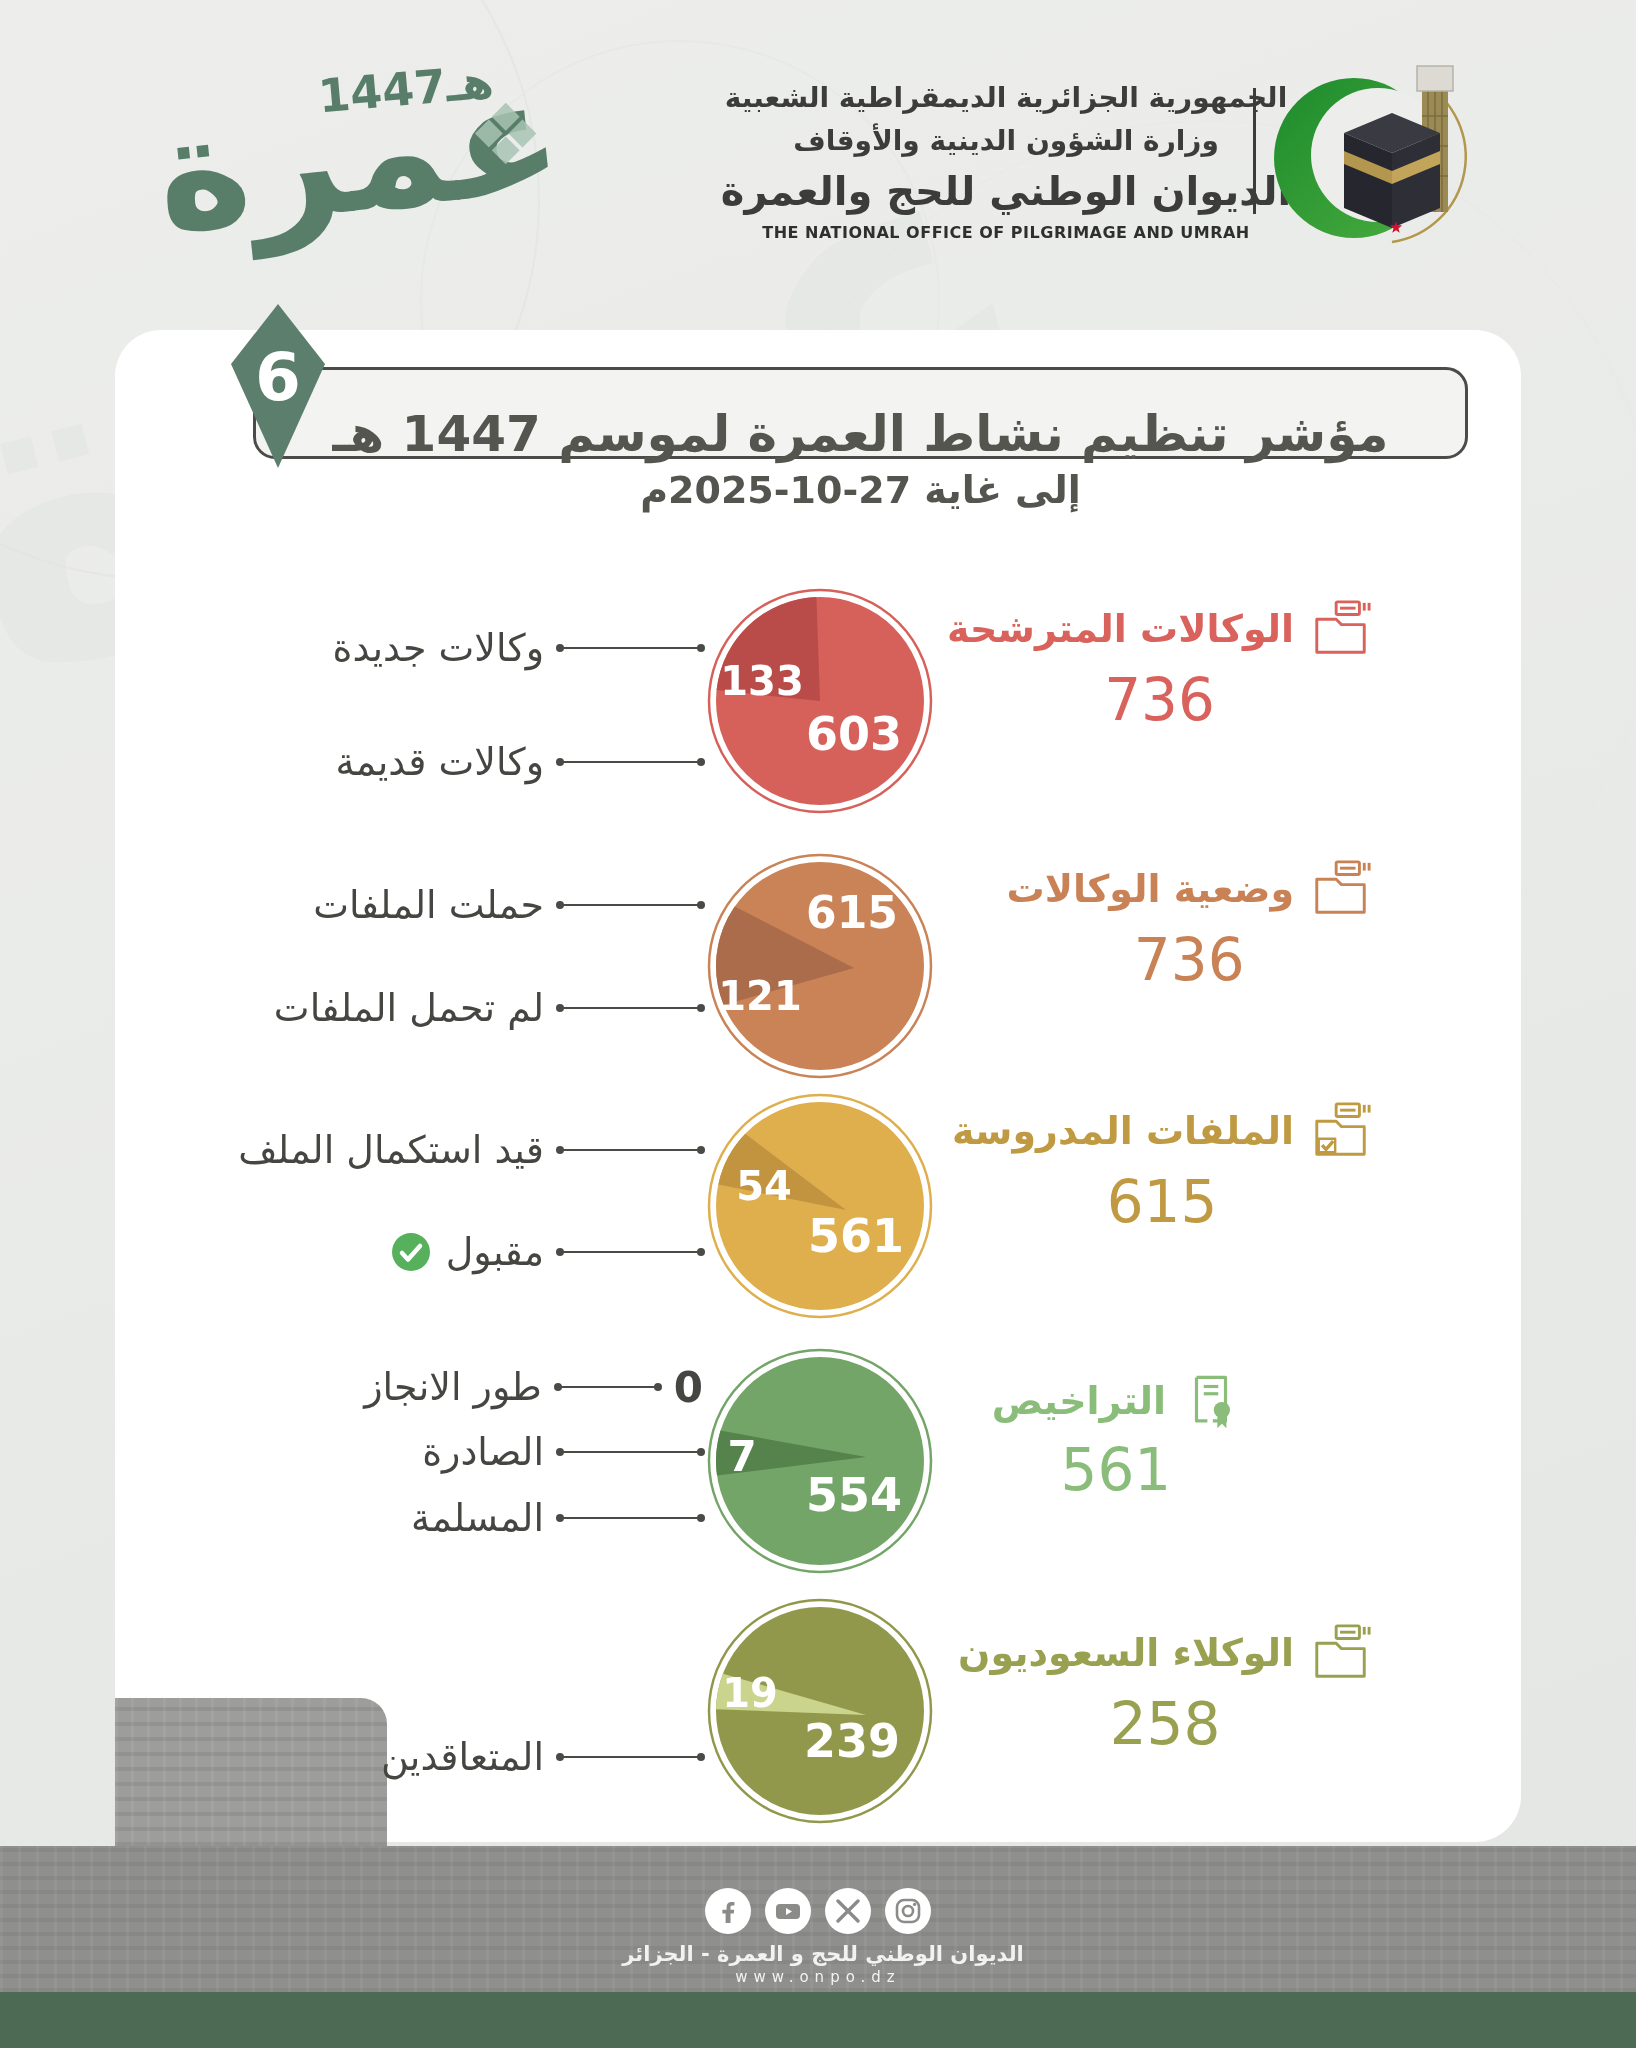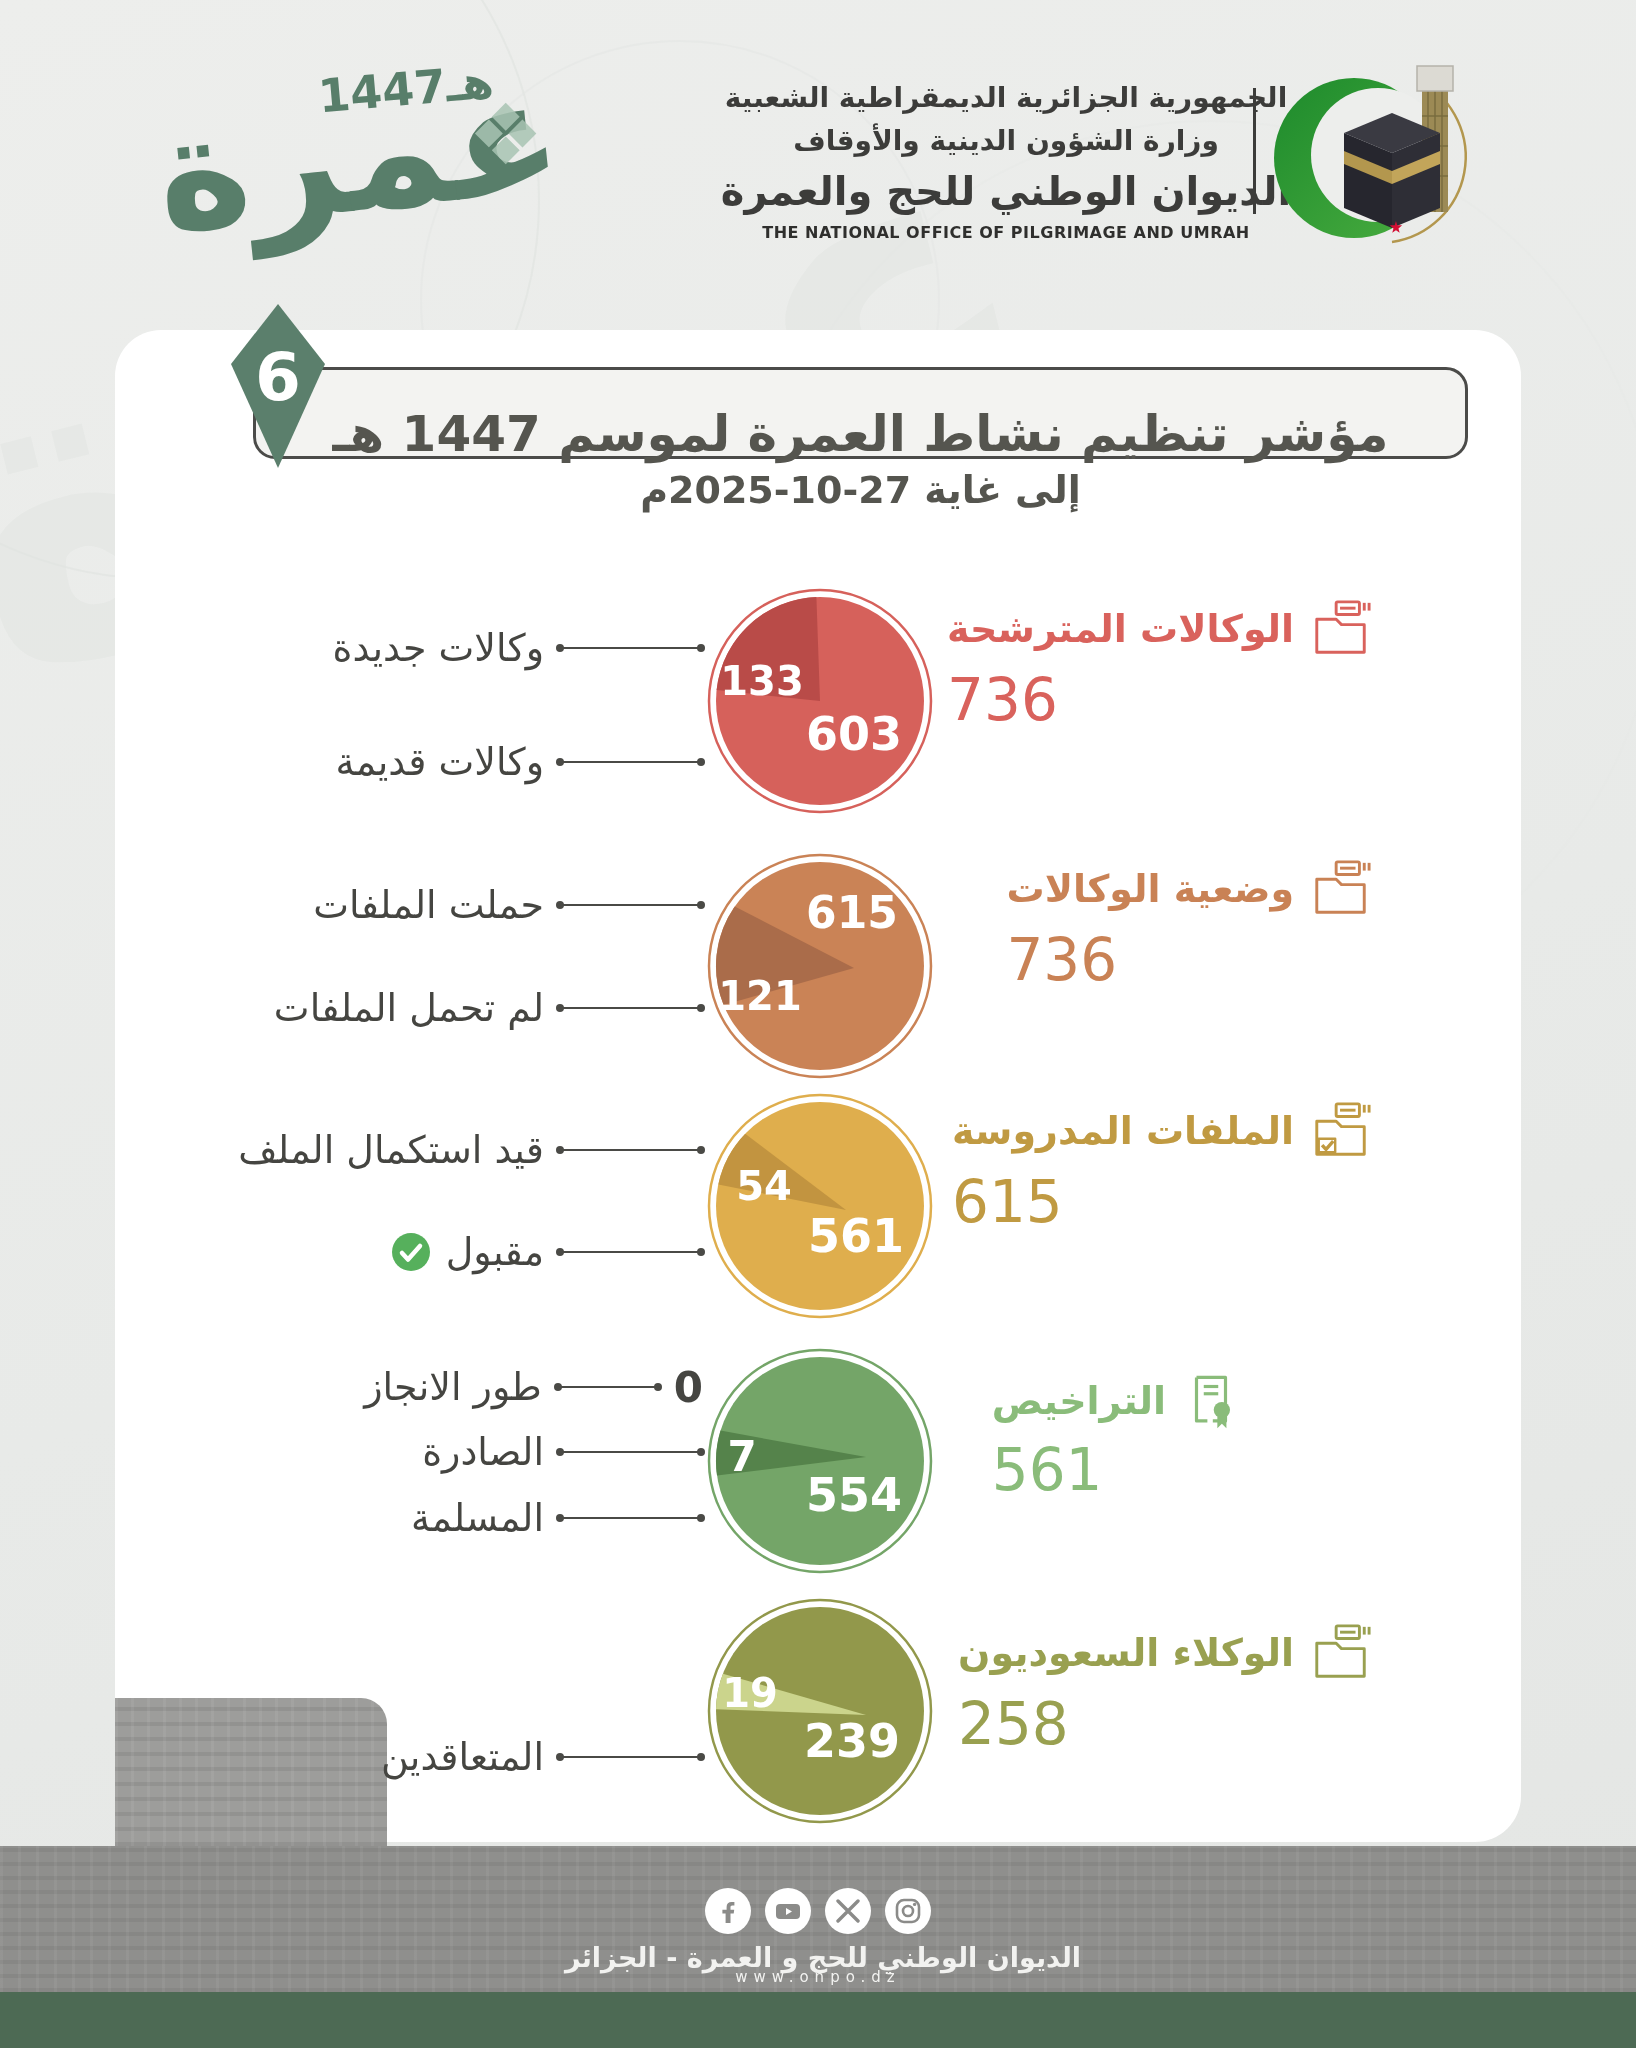"الوكالات المترشحة" .sec { align-items: none -> center }
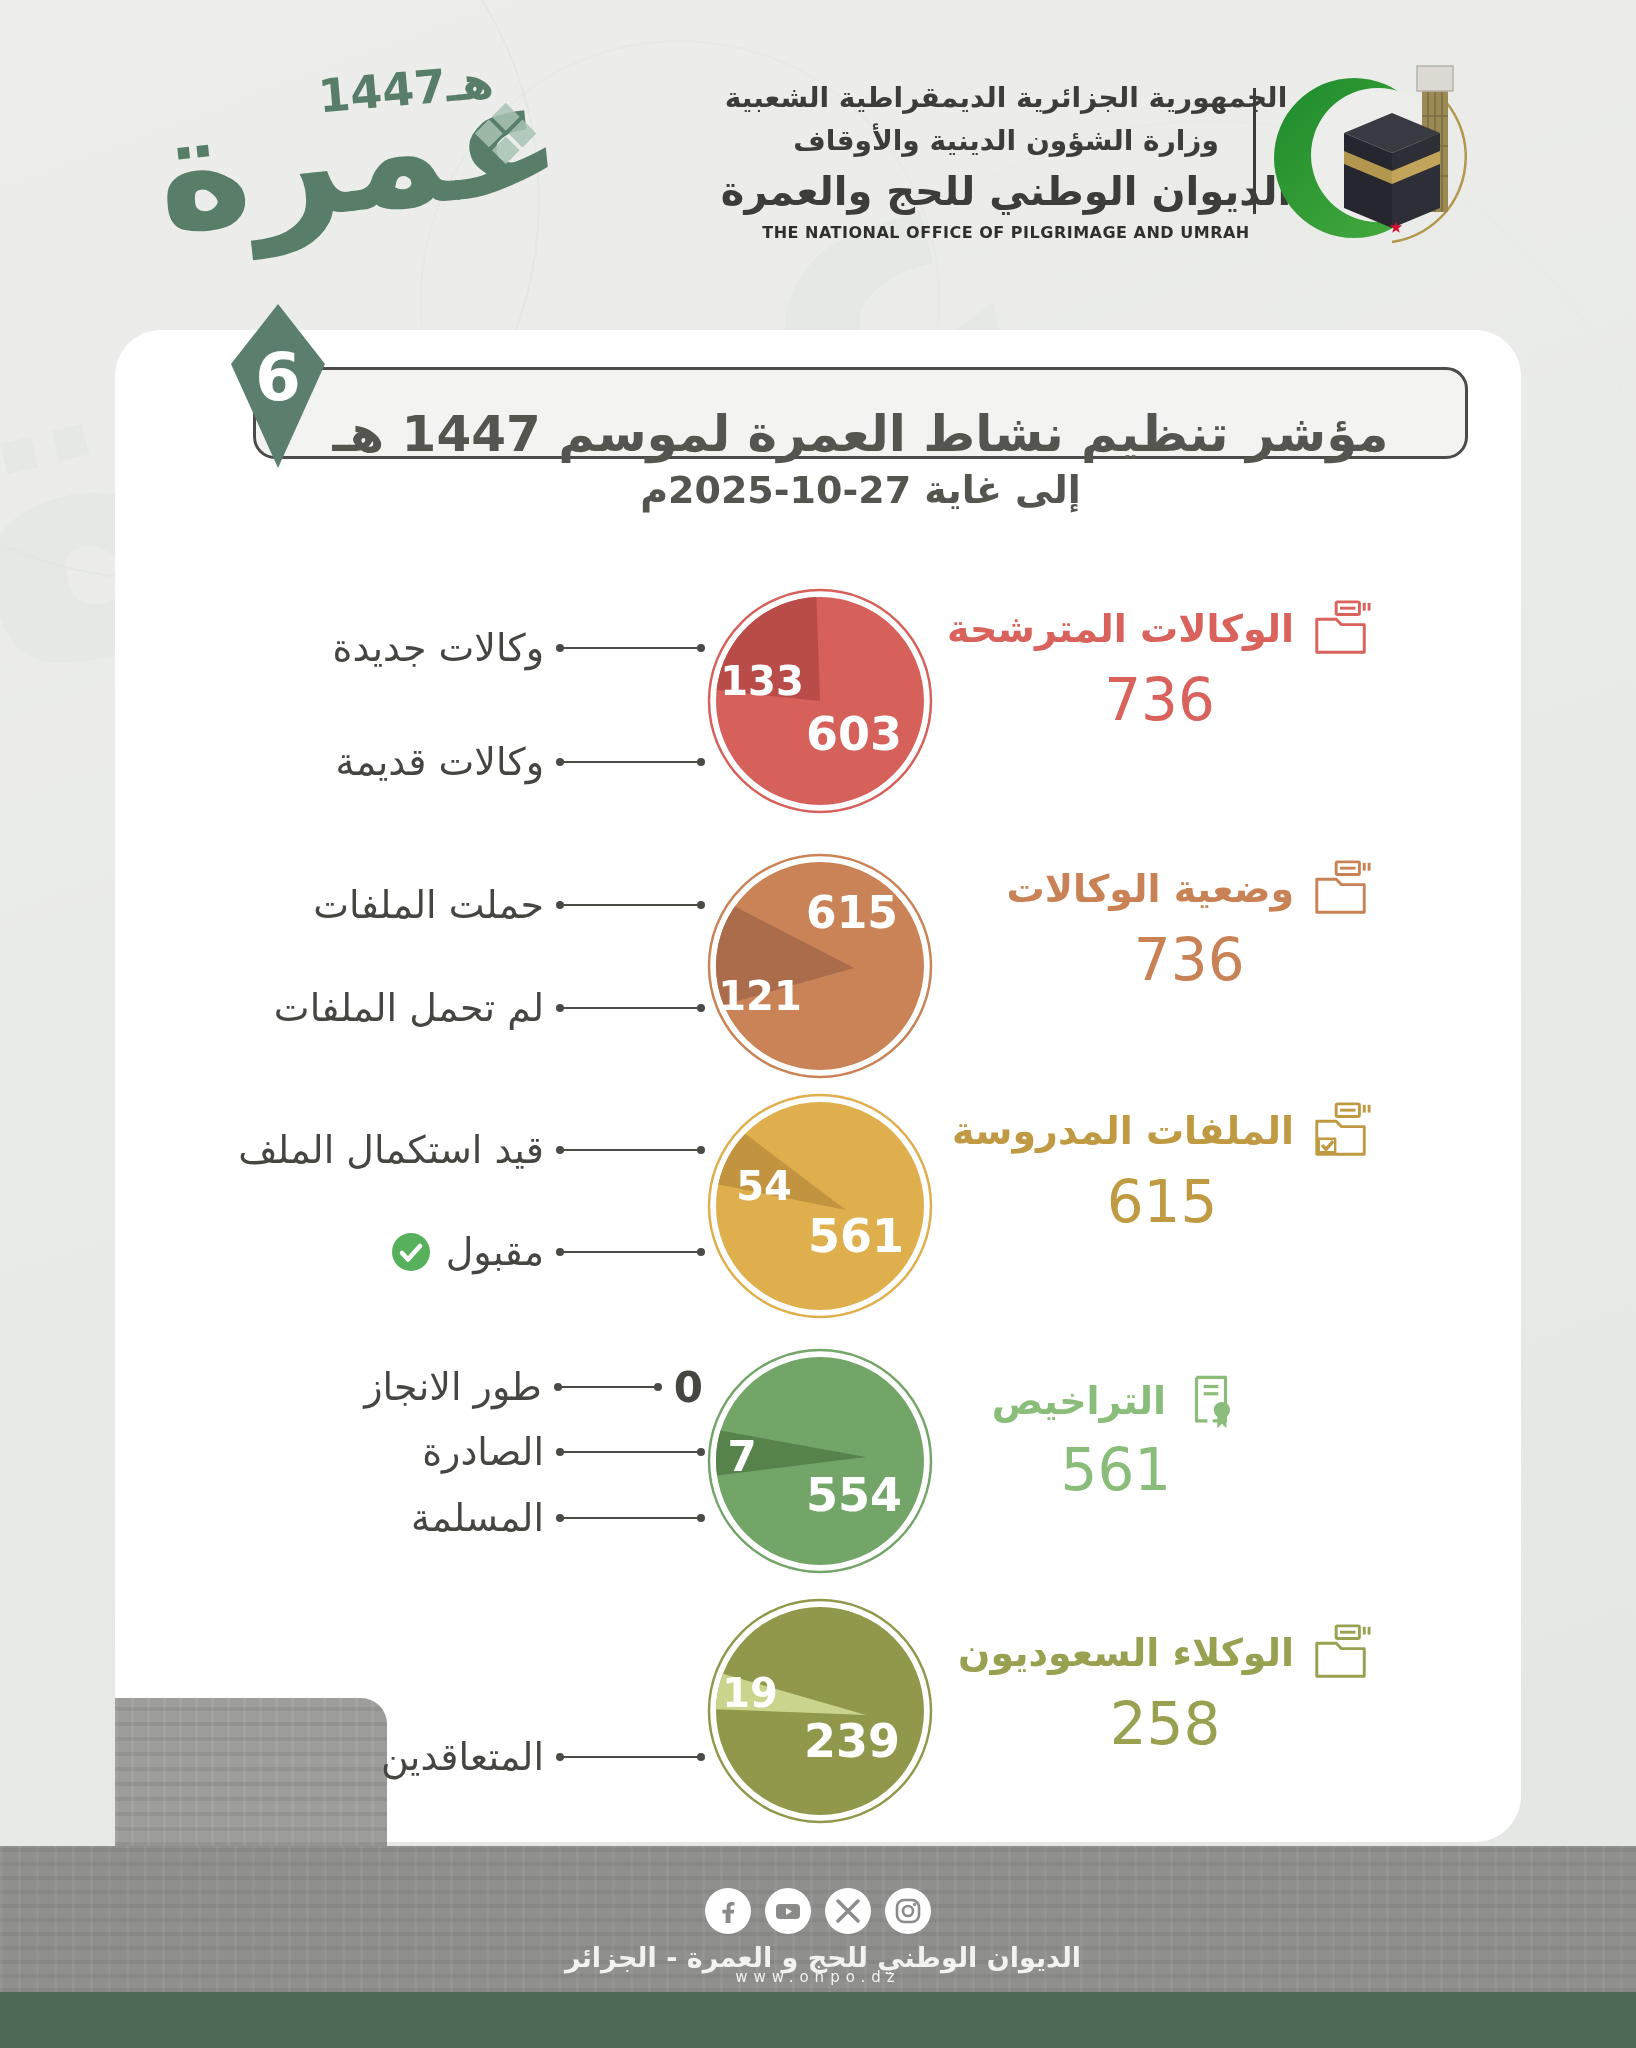"الديوان الوطني للحج و العمرة" .f-org { font-size: 27px -> 21px }
